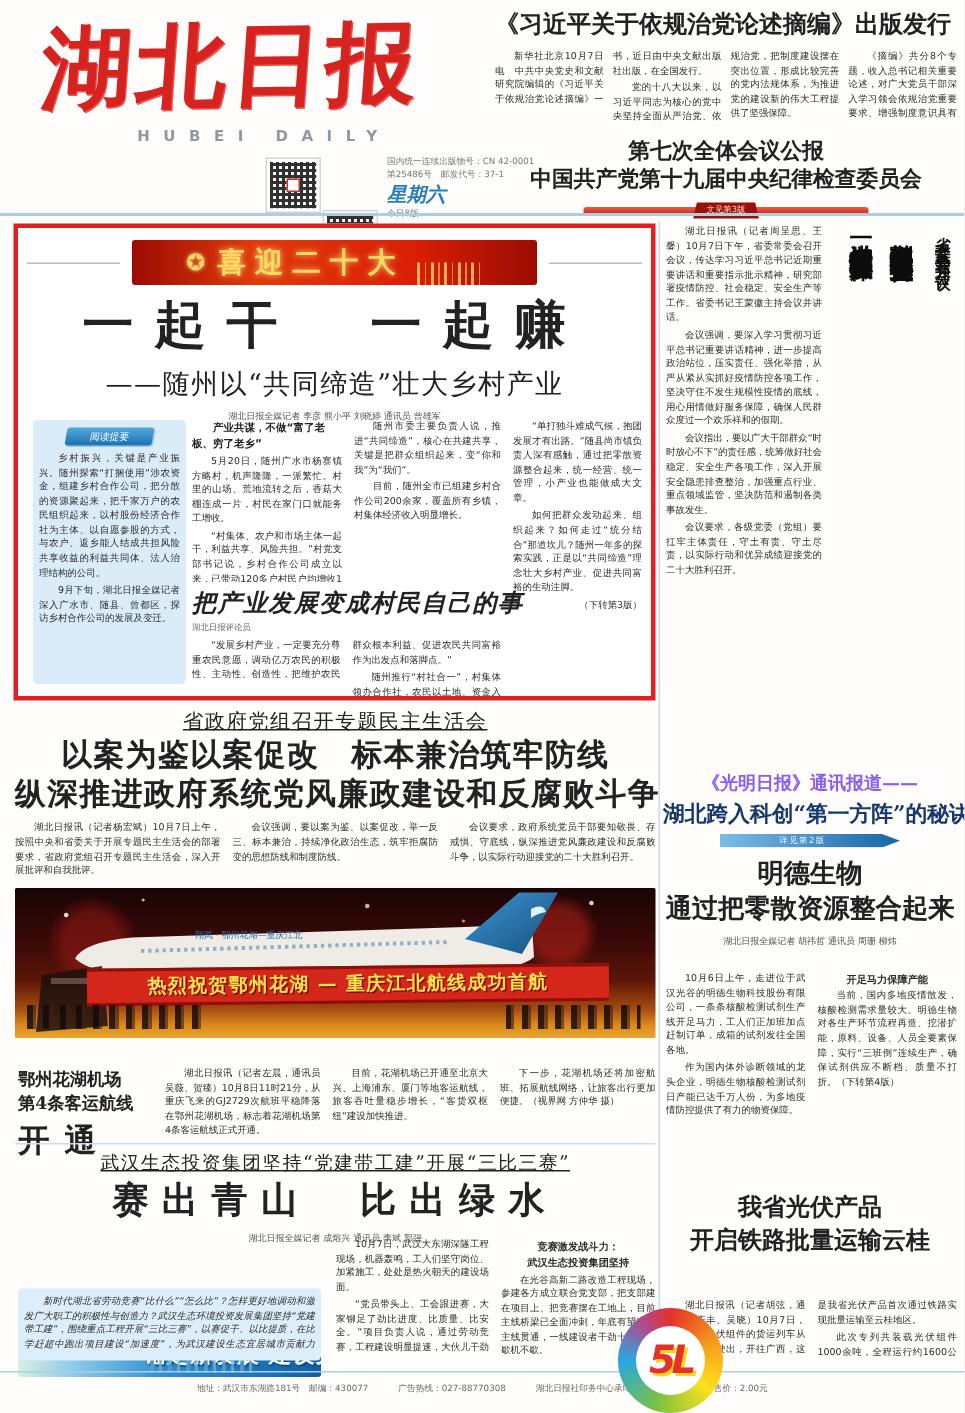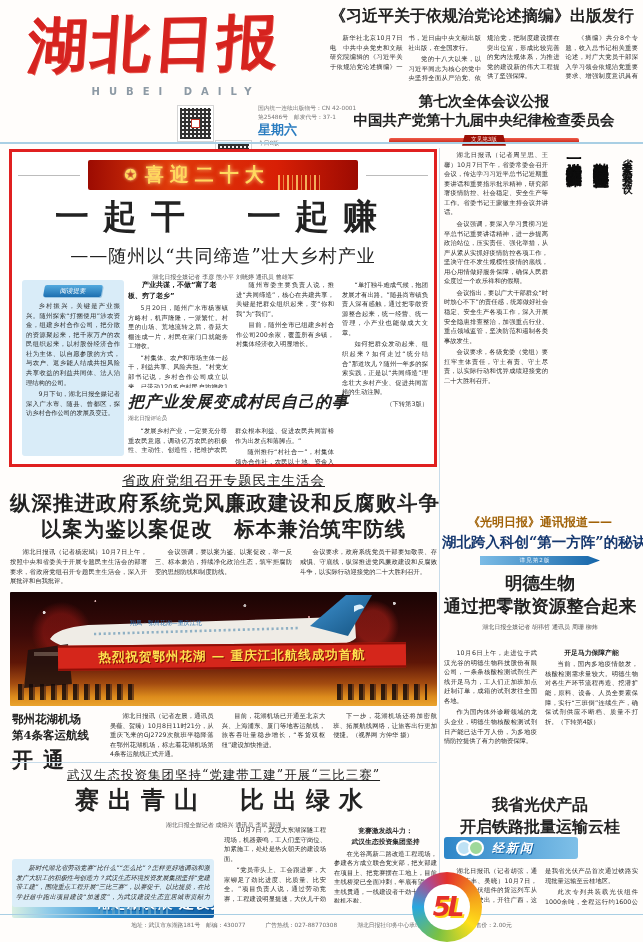"星期六" .mh-week { font-style: none -> italic }
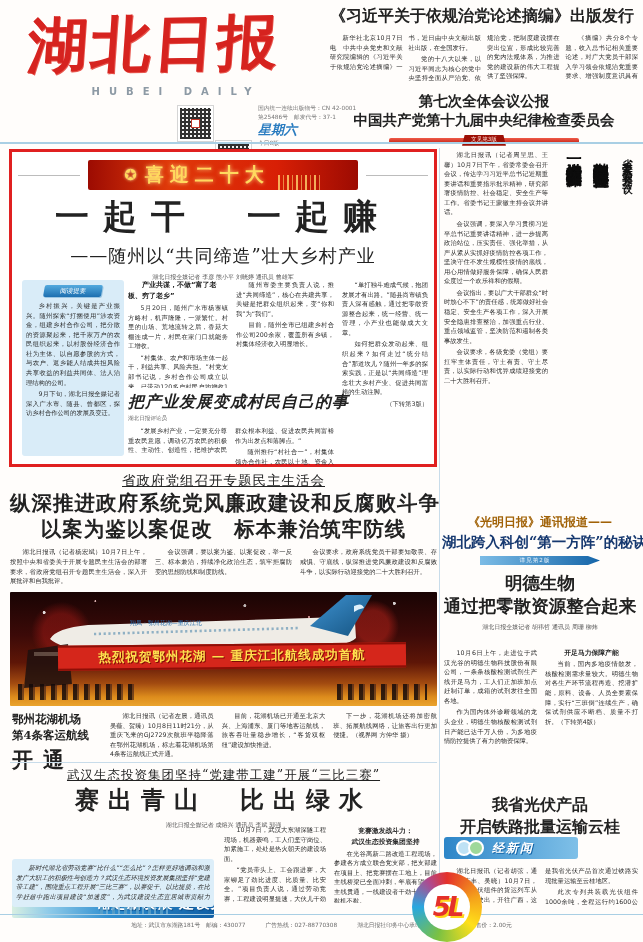"纵深推进政府系统党风廉政建设和反腐败斗争" div.gov-h { order: before "以案为鉴以案促改 标本兼治筑牢防线" -> after "以案为鉴以案促改 标本兼治筑牢防线" }
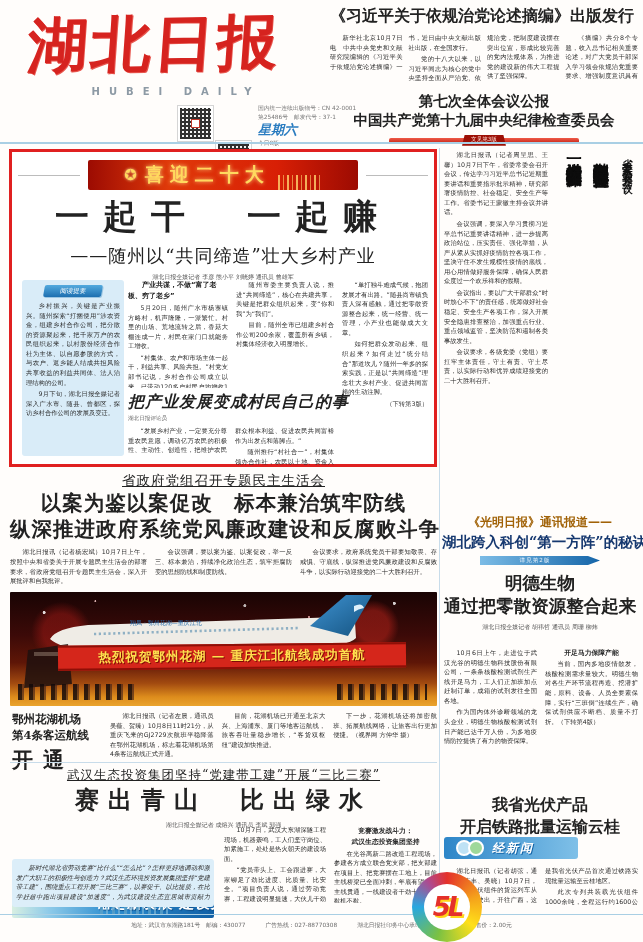"《光明日报》通讯报道——" .gm-k { color: #a16207 -> #8b5cf6 }
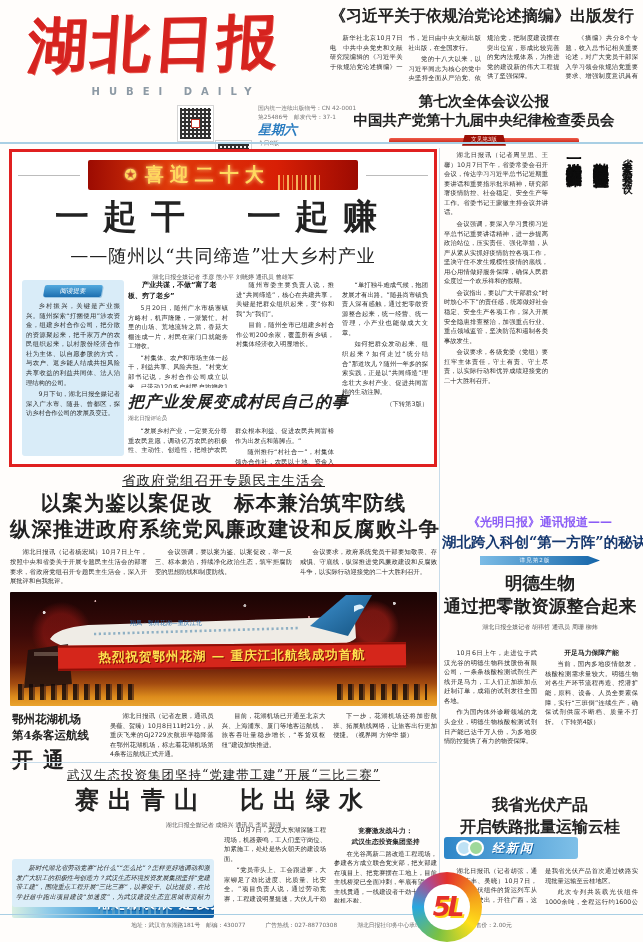"热烈祝贺鄂州花湖 — 重庆江北航线成功首航" .photo { height: 114px -> 100px }
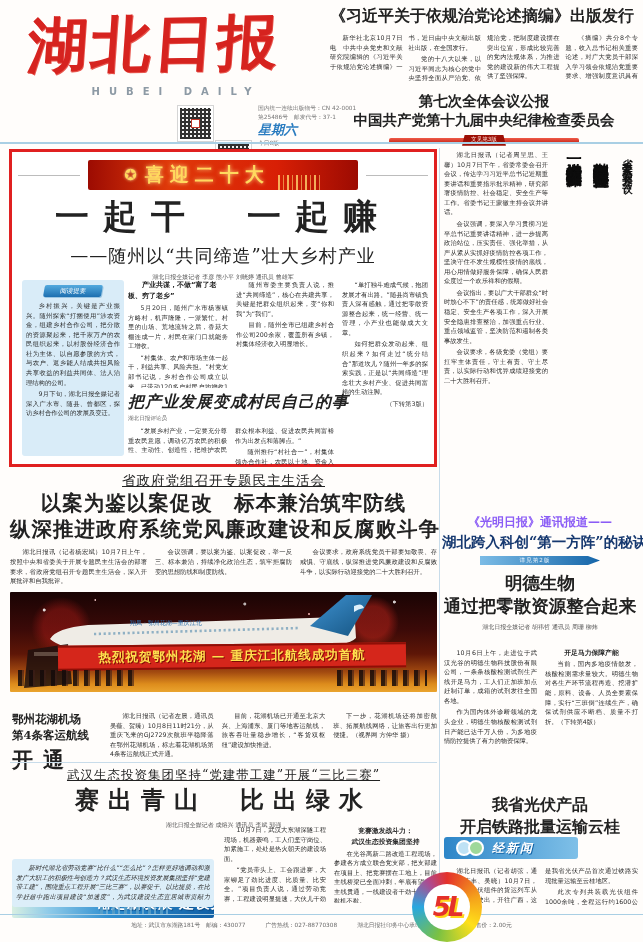"经新闻" div.abs { html: <div> <span></span> <span></span> <span>经新闻</span> </div> -> none }
